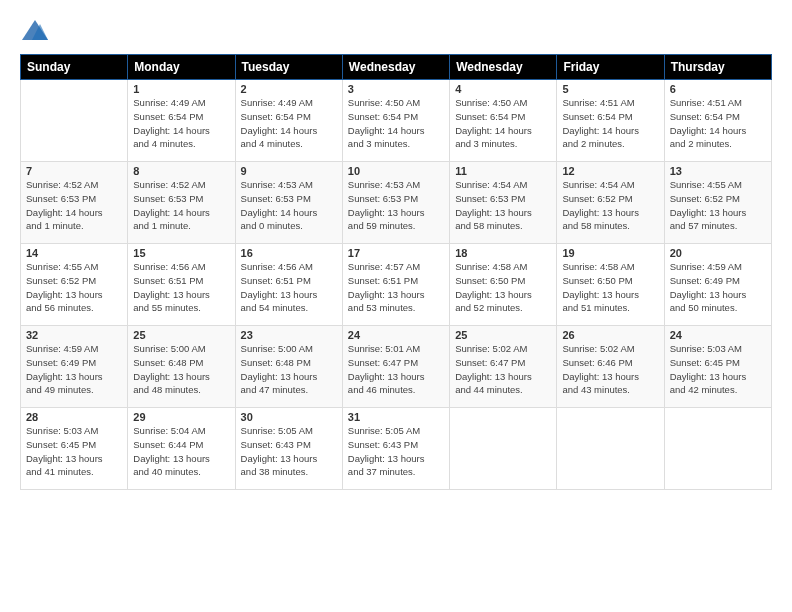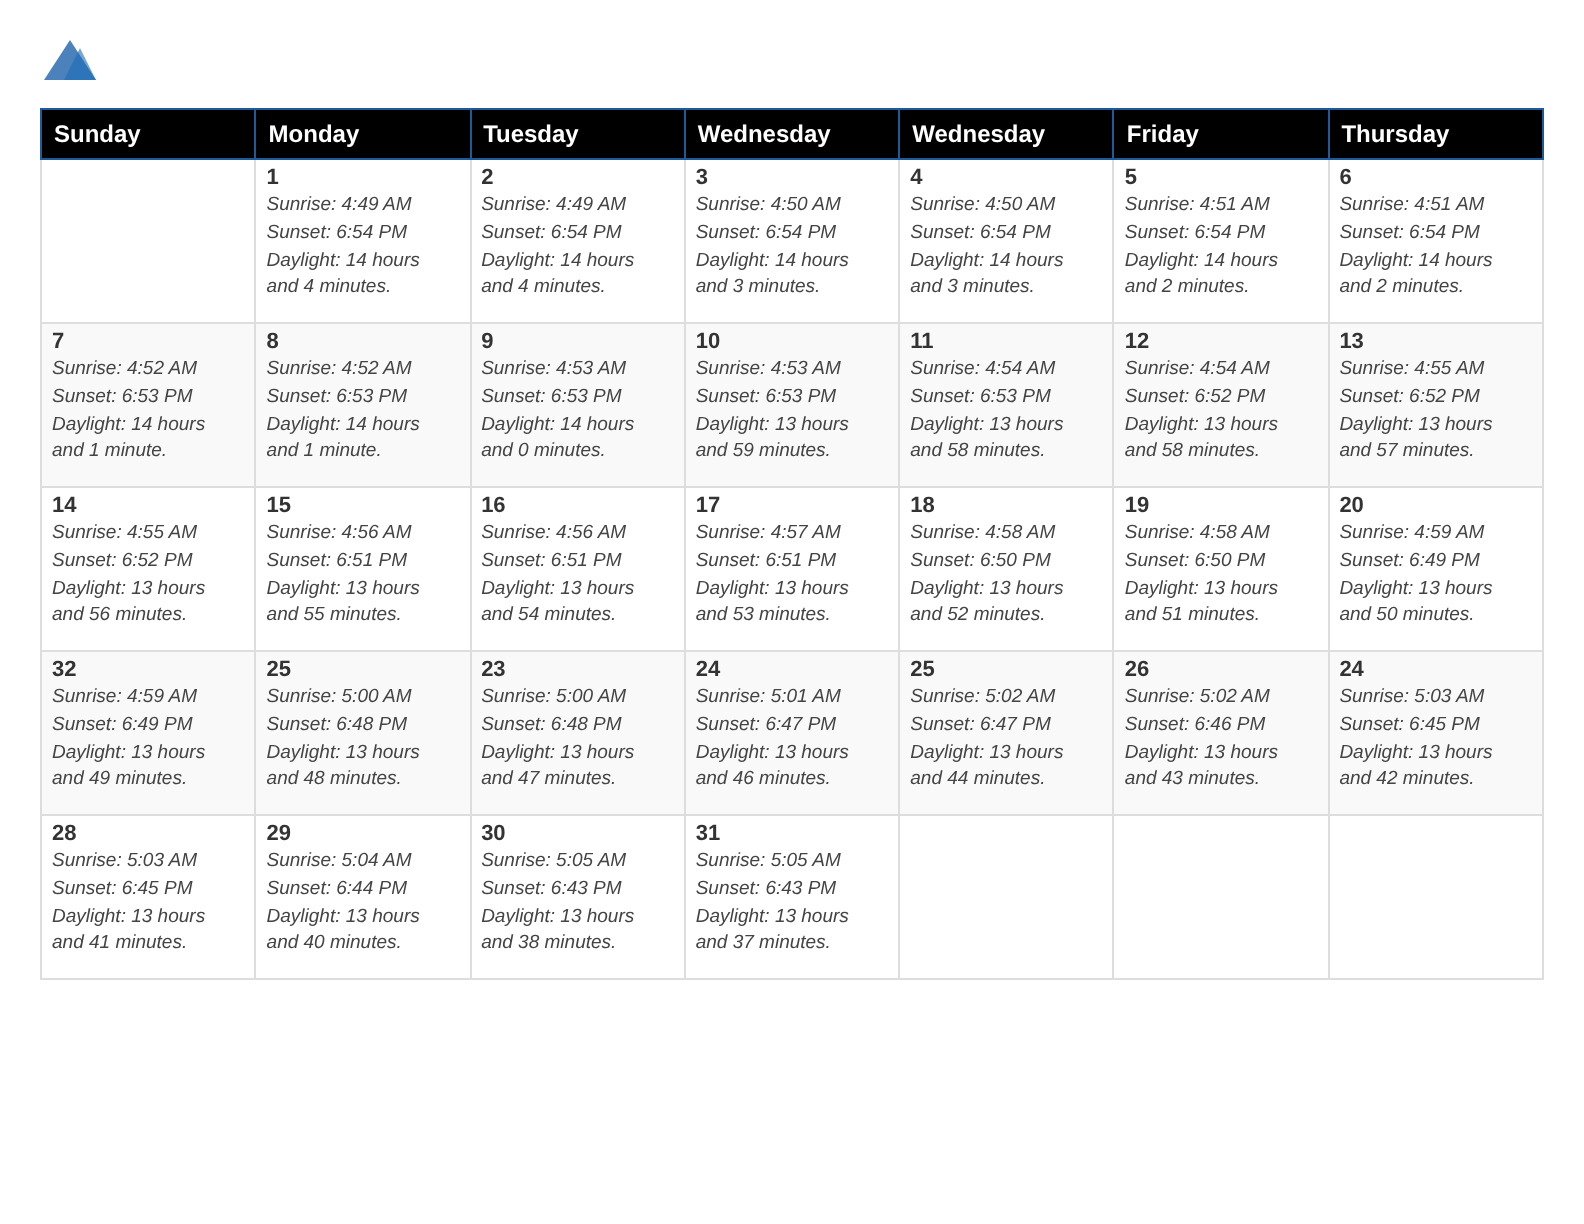"Sunrise: 4:49 AM" .day-info { font-style: italic -> none }
